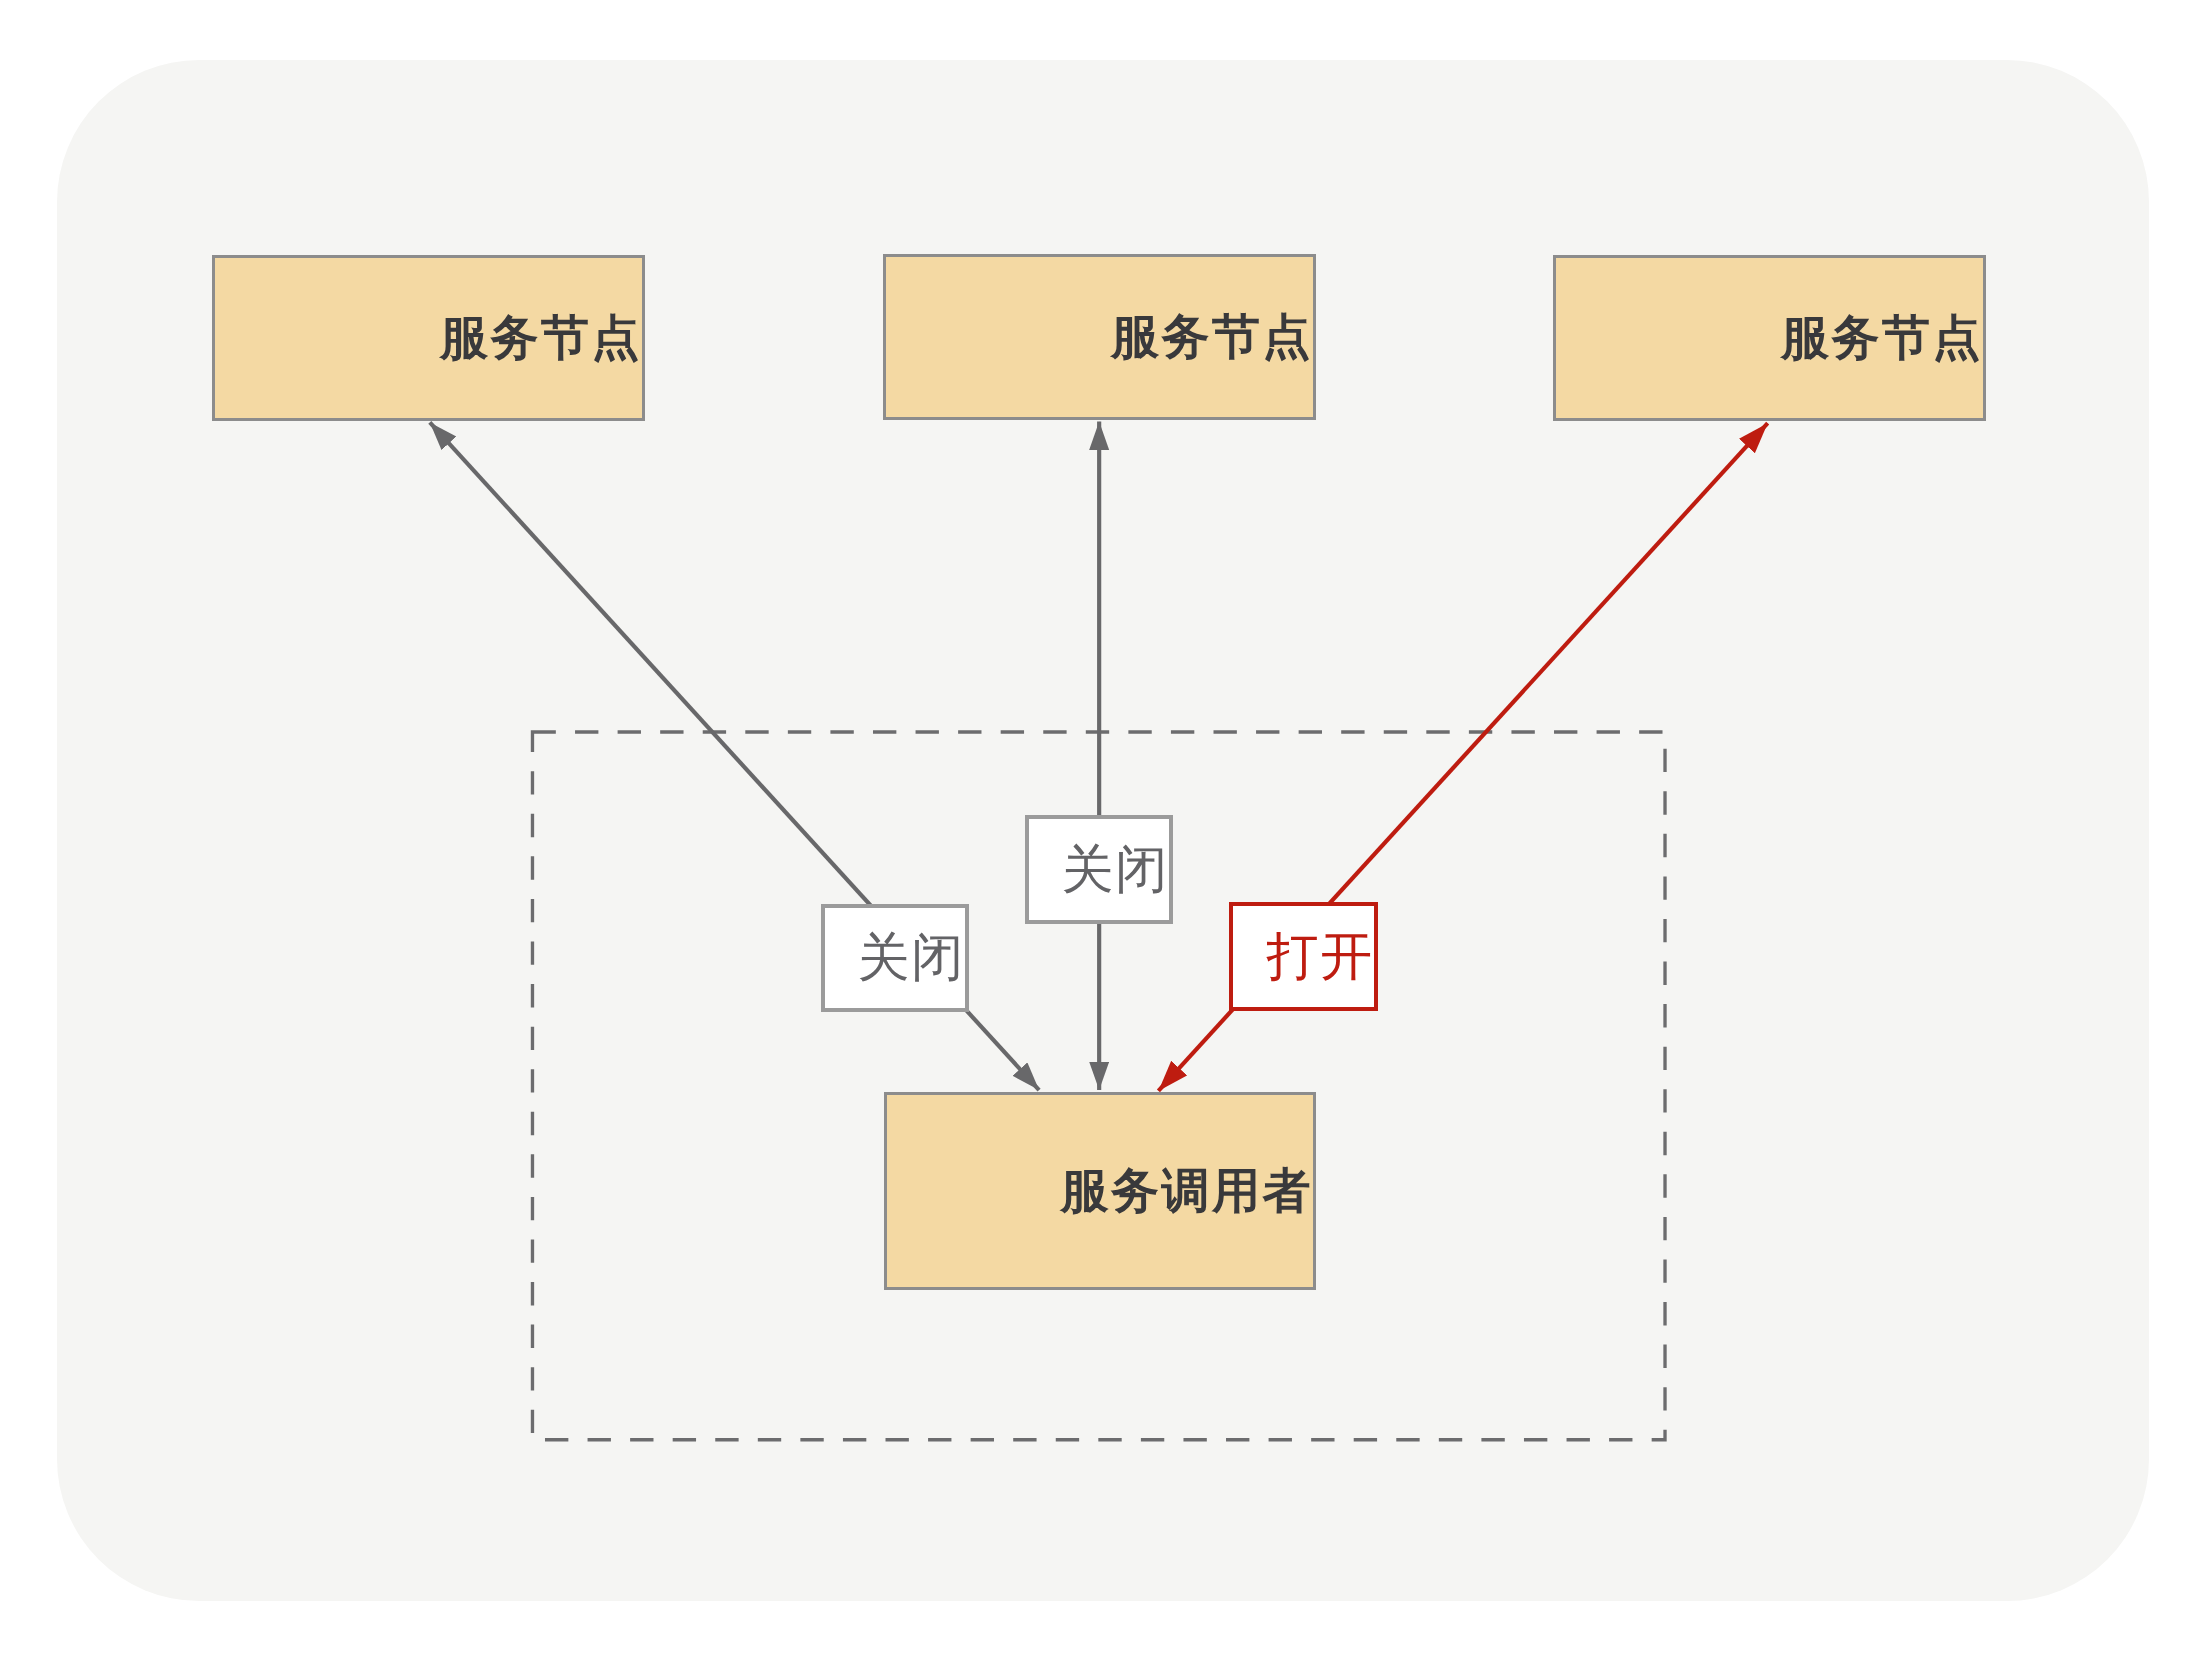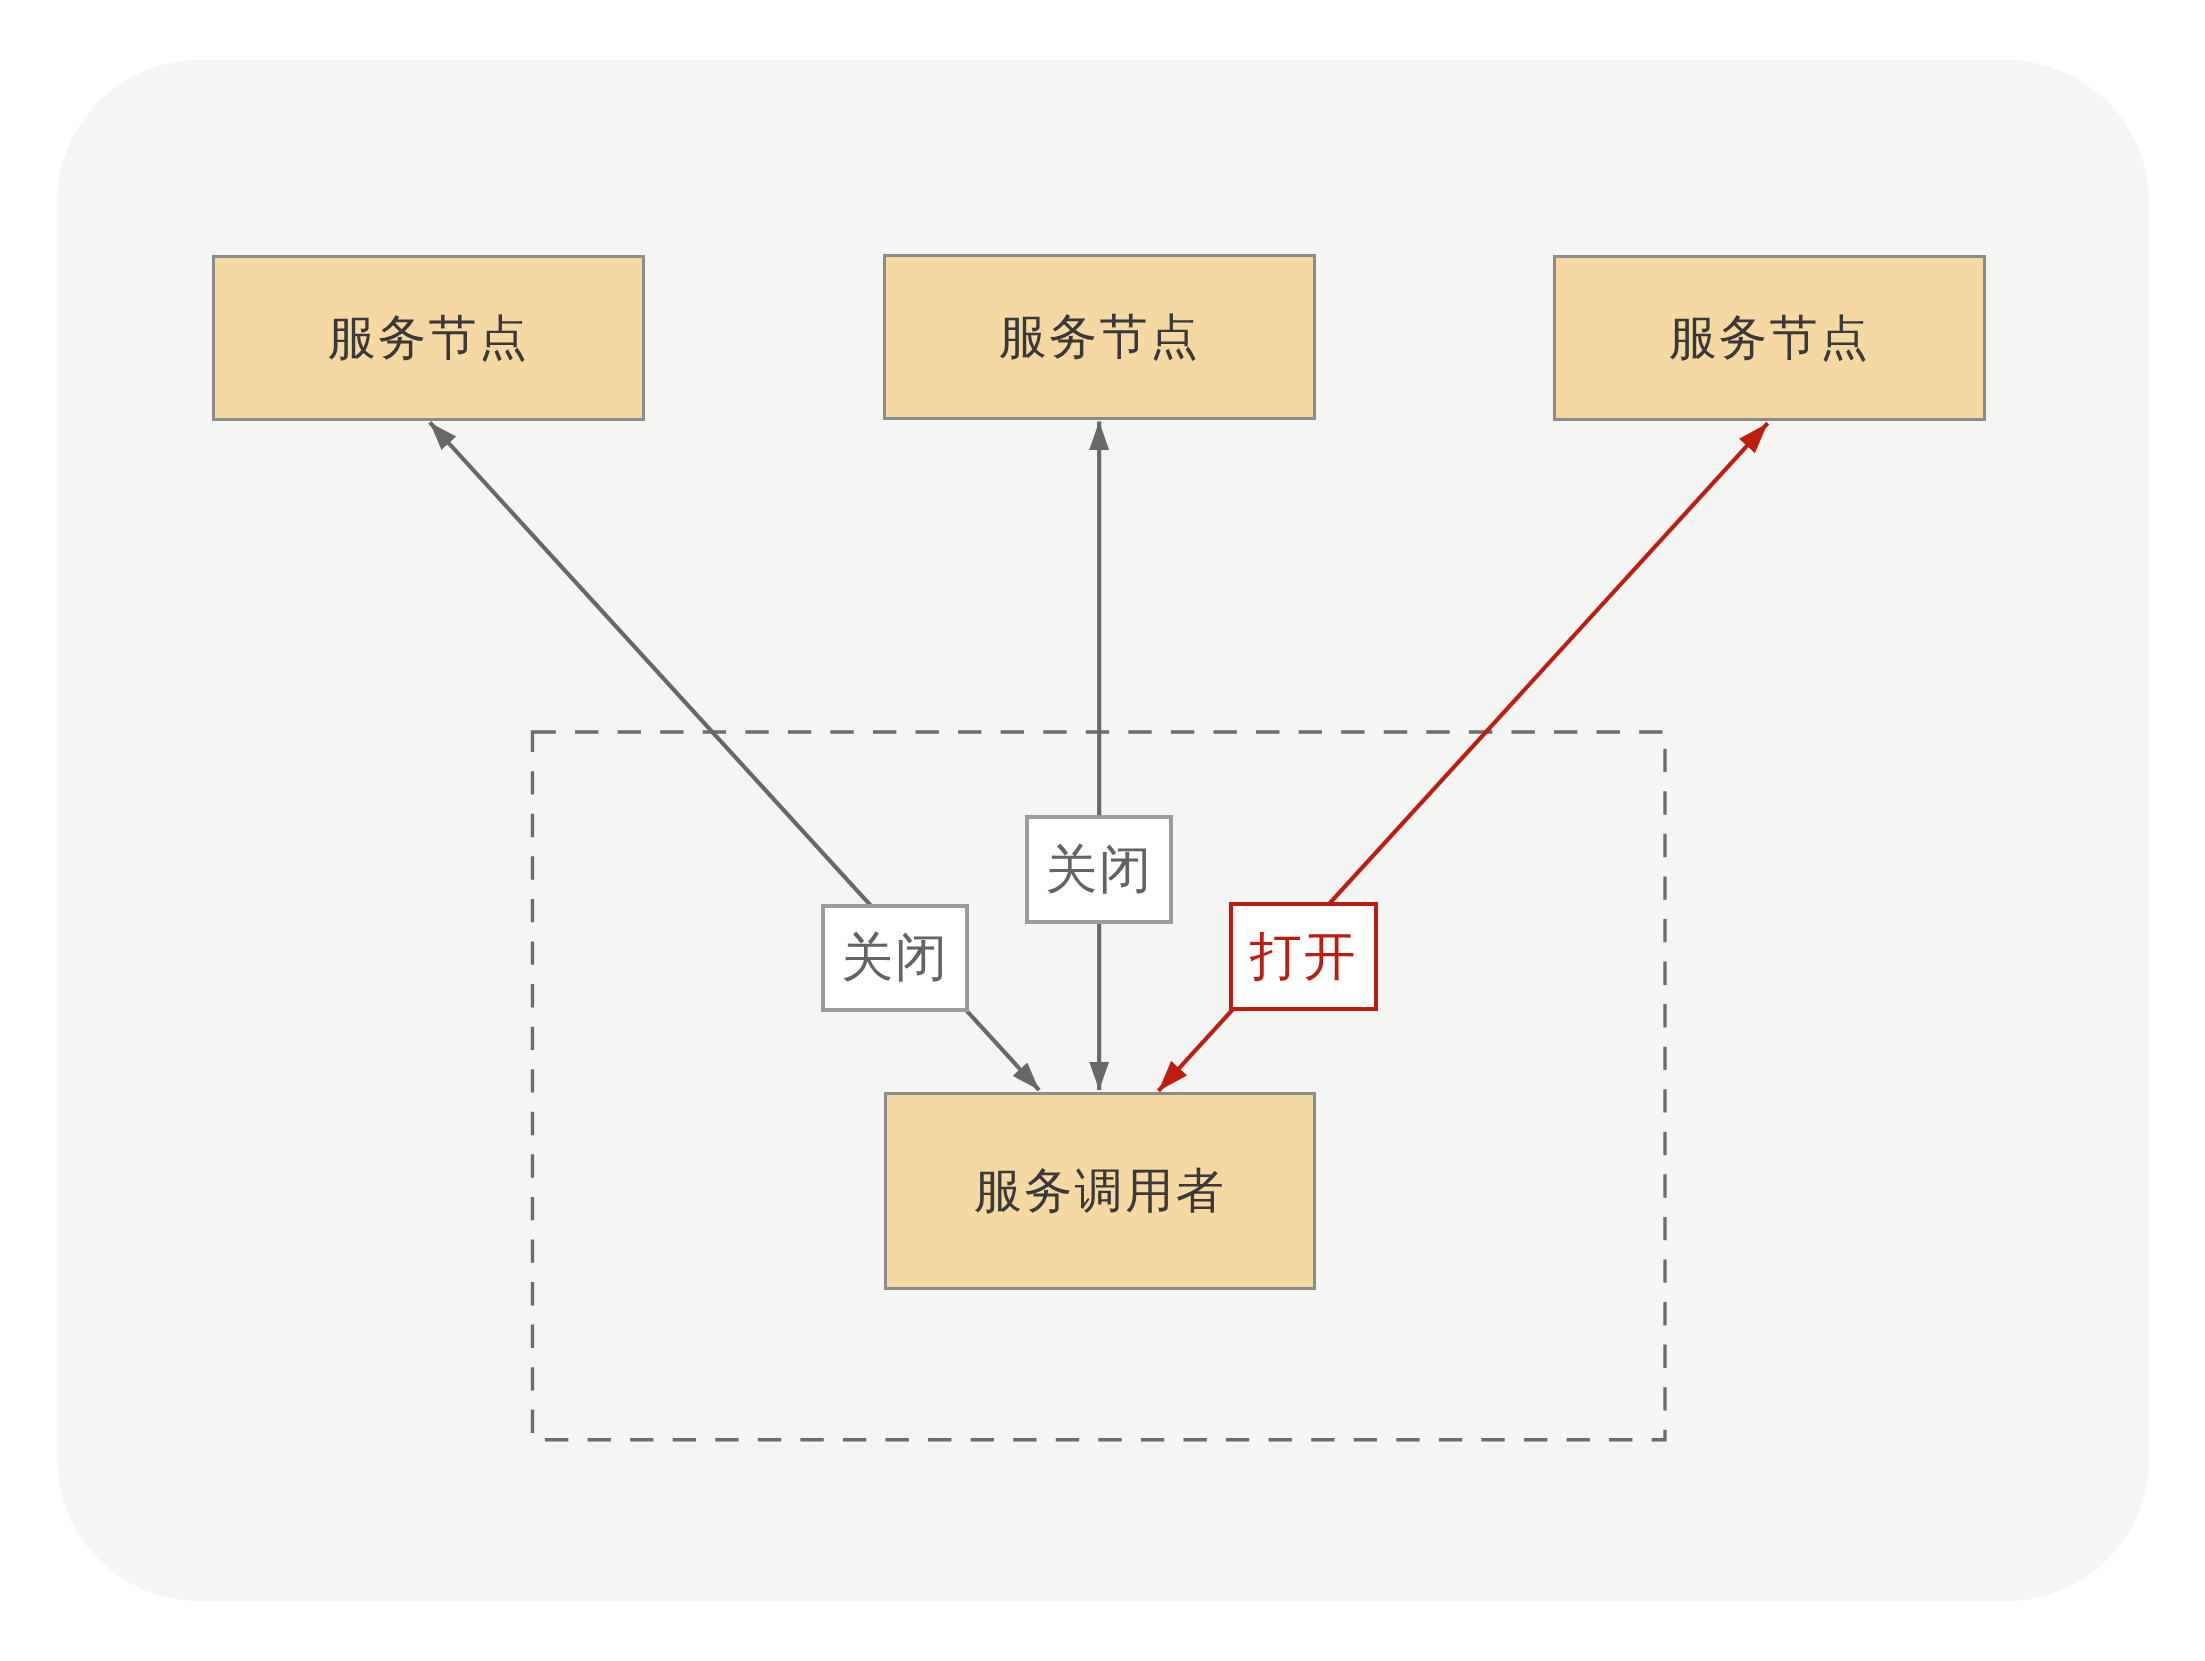"服务节点" .node { font-weight: 400 -> 700; justify-content: center -> flex-end }
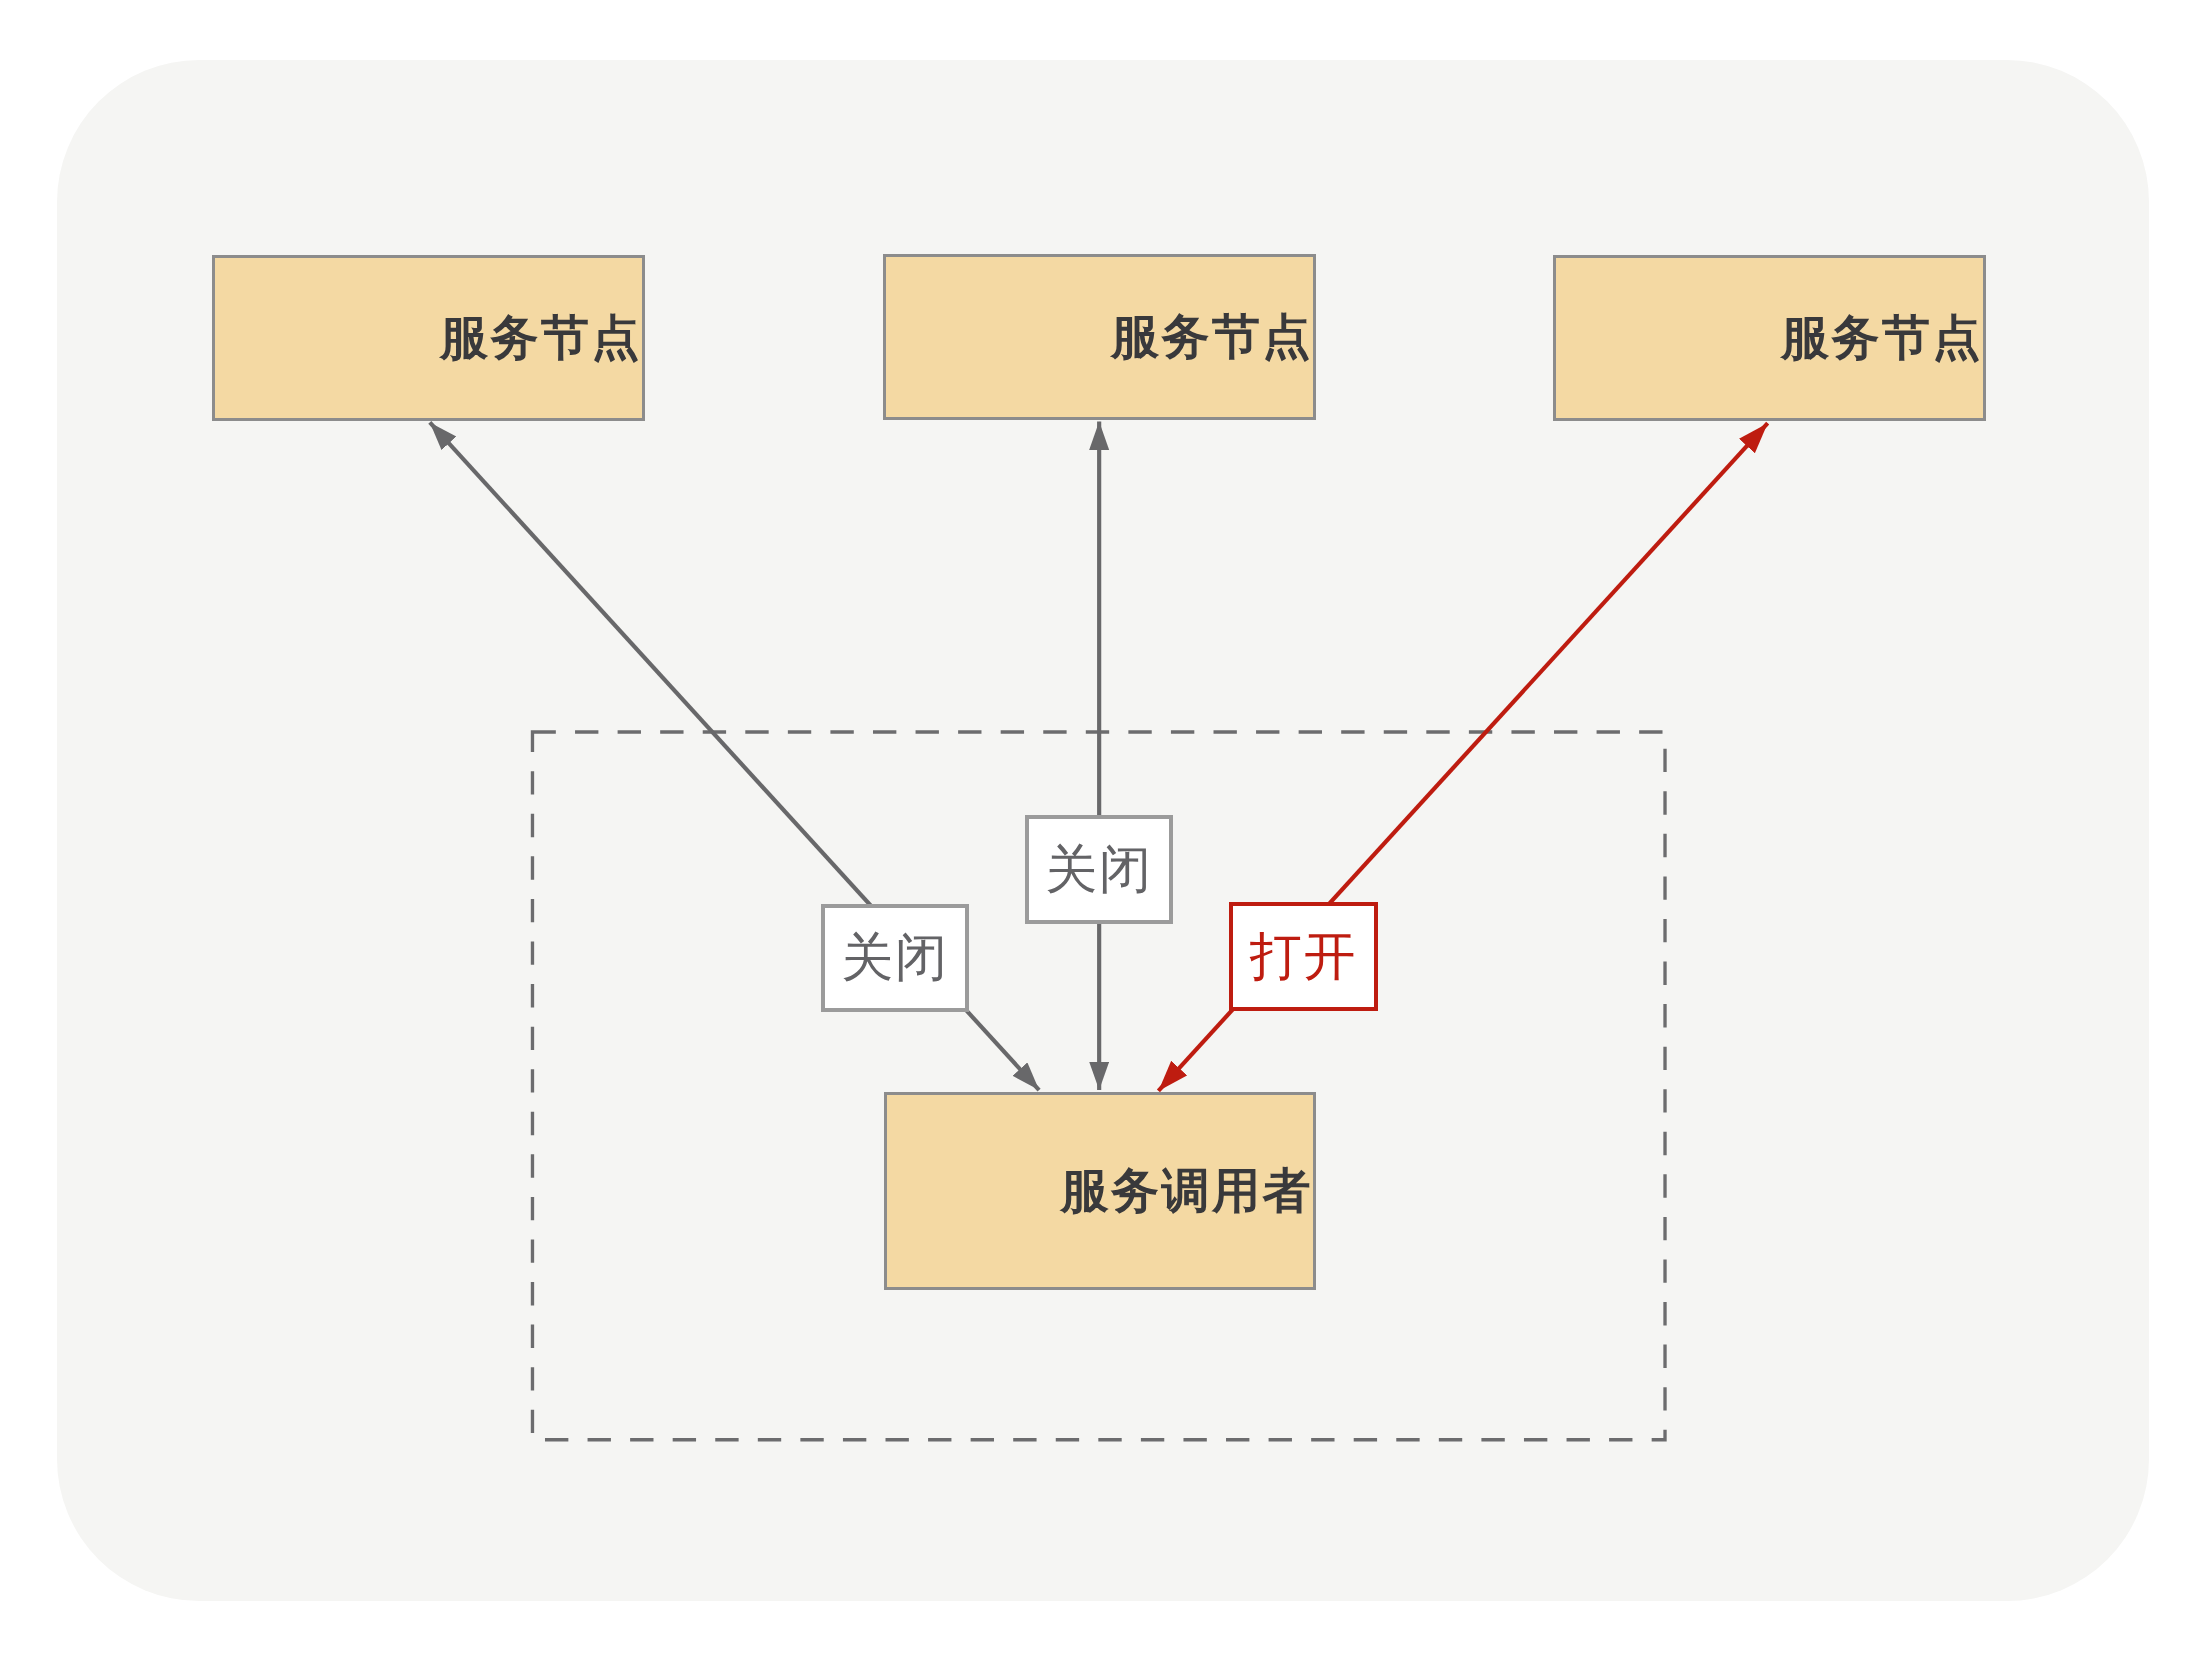"关闭" .link-label { justify-content: center -> flex-end }
